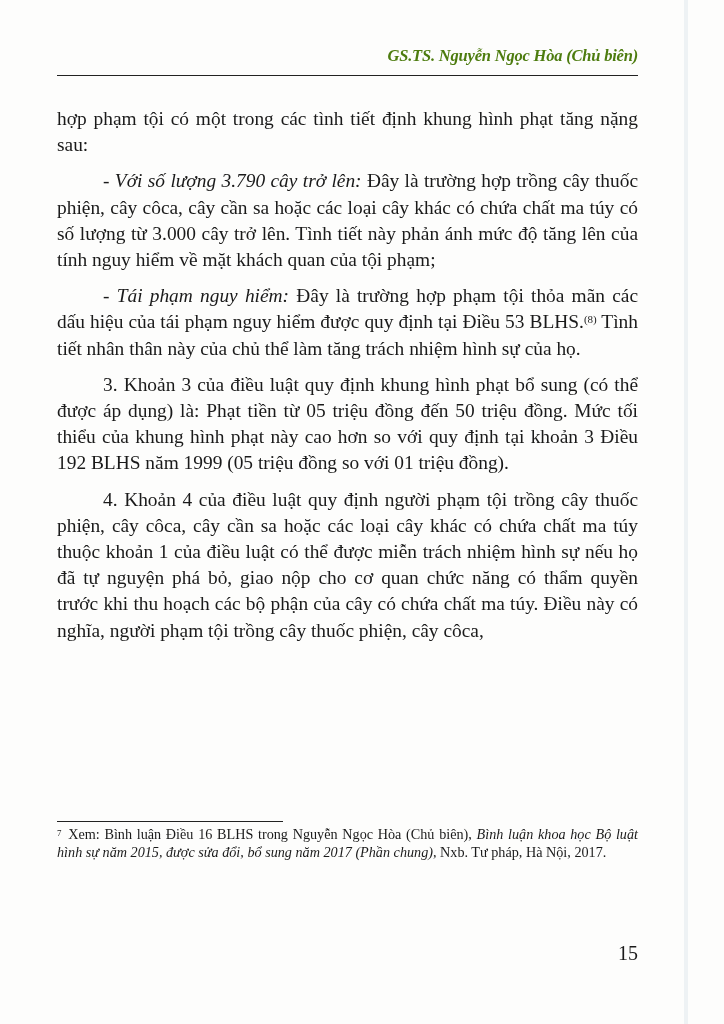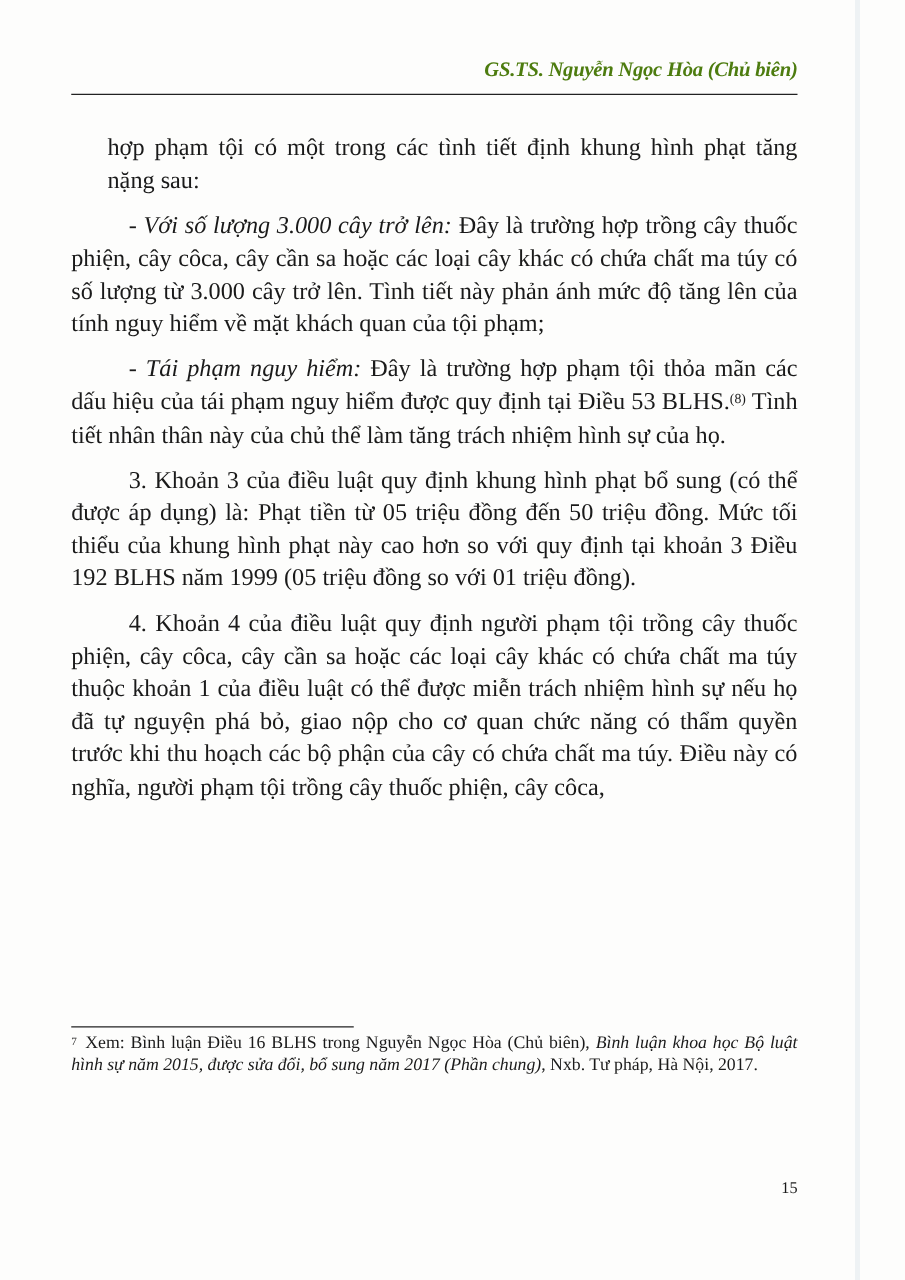"hợp phạm tội có một" .body-text p.first { margin-left: 29px -> none }
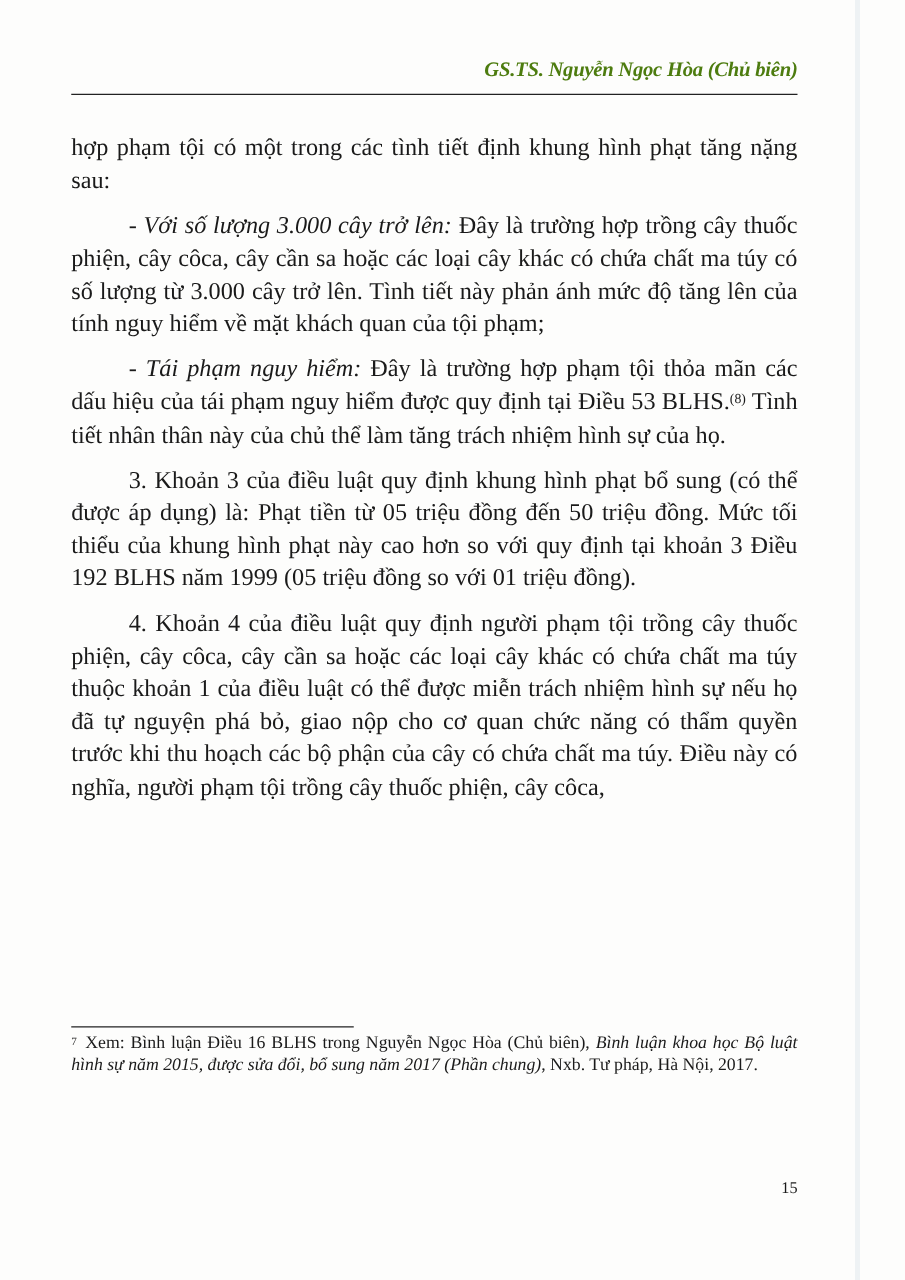"- Với số lượng 3.000" em { text: 3.000 -> 3.790 }
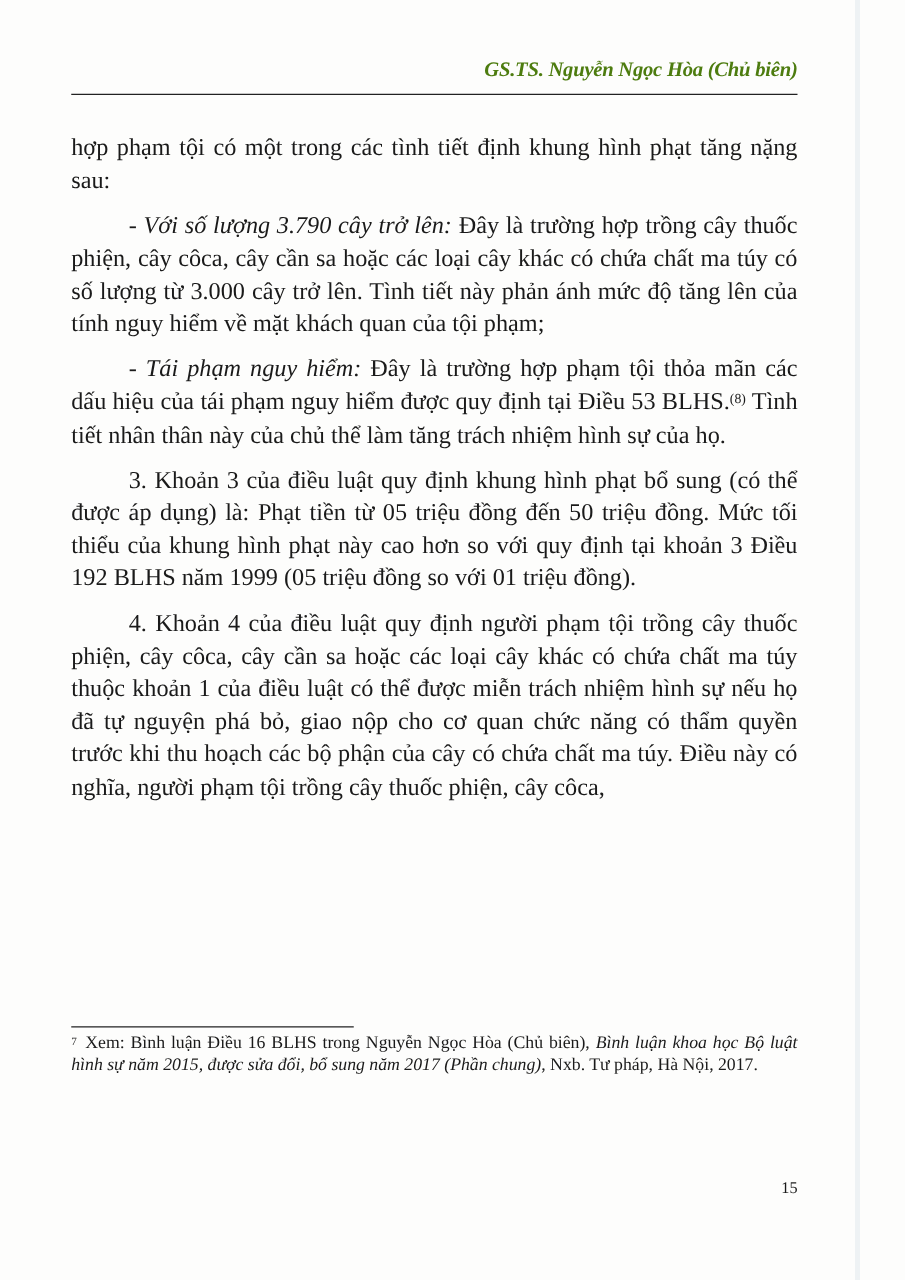"15" .page-number { font-size: 13px -> 20px }
